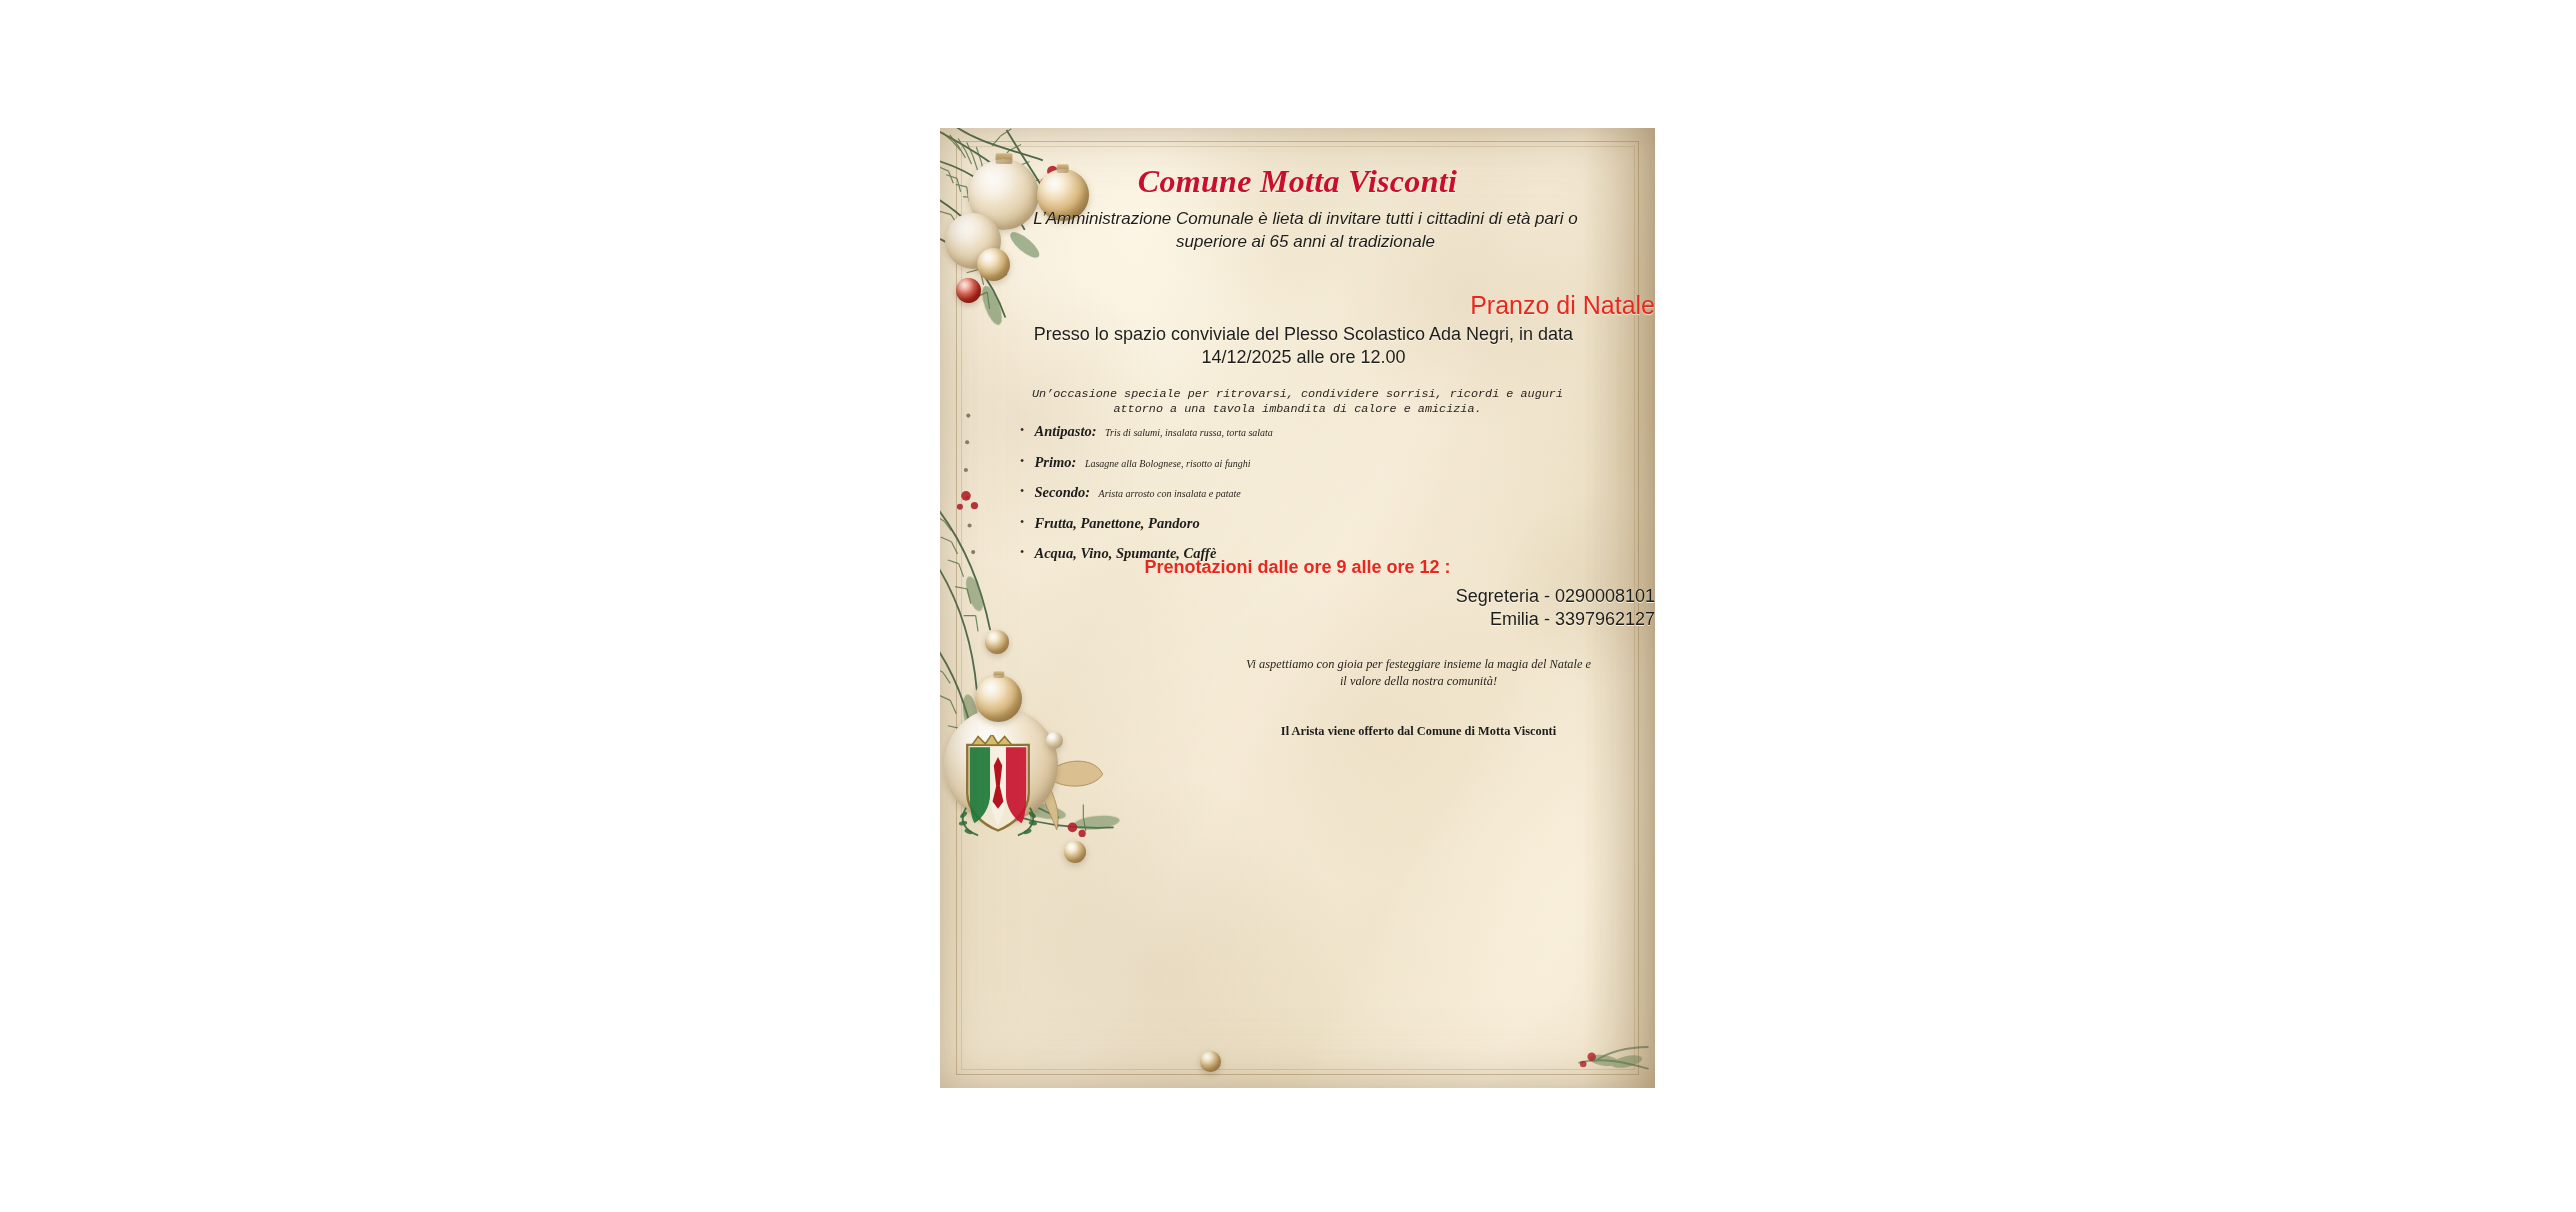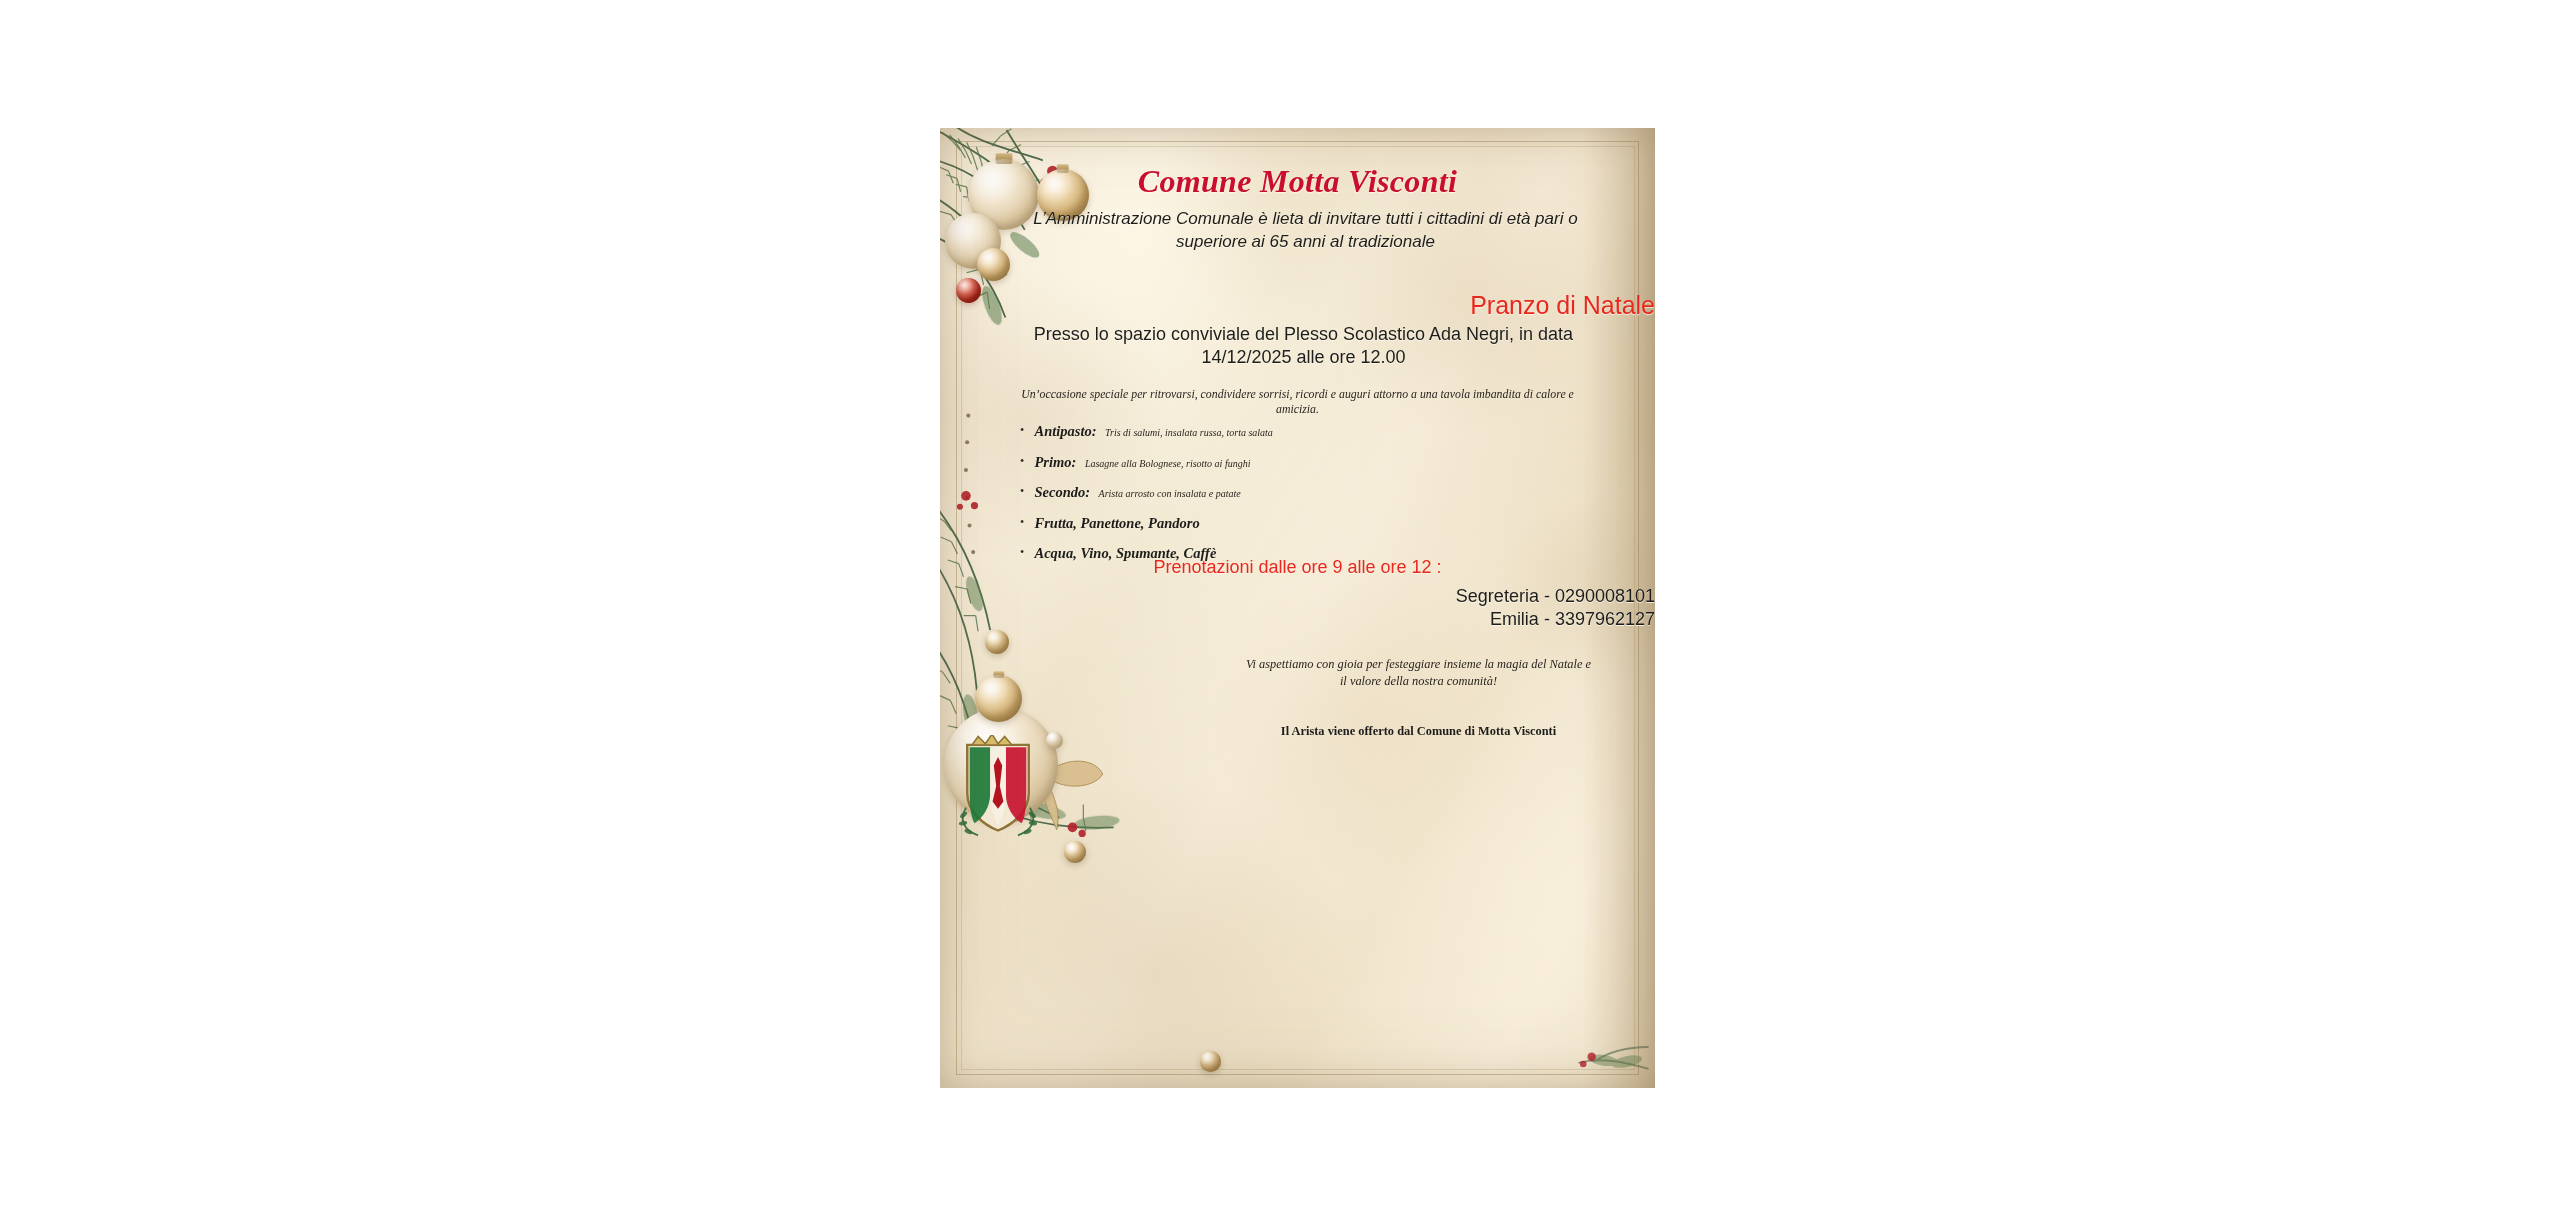"Un’occasione speciale per ritrovarsi," #subtext { font-family: Liberation Serif, serif -> Liberation Mono, monospace }
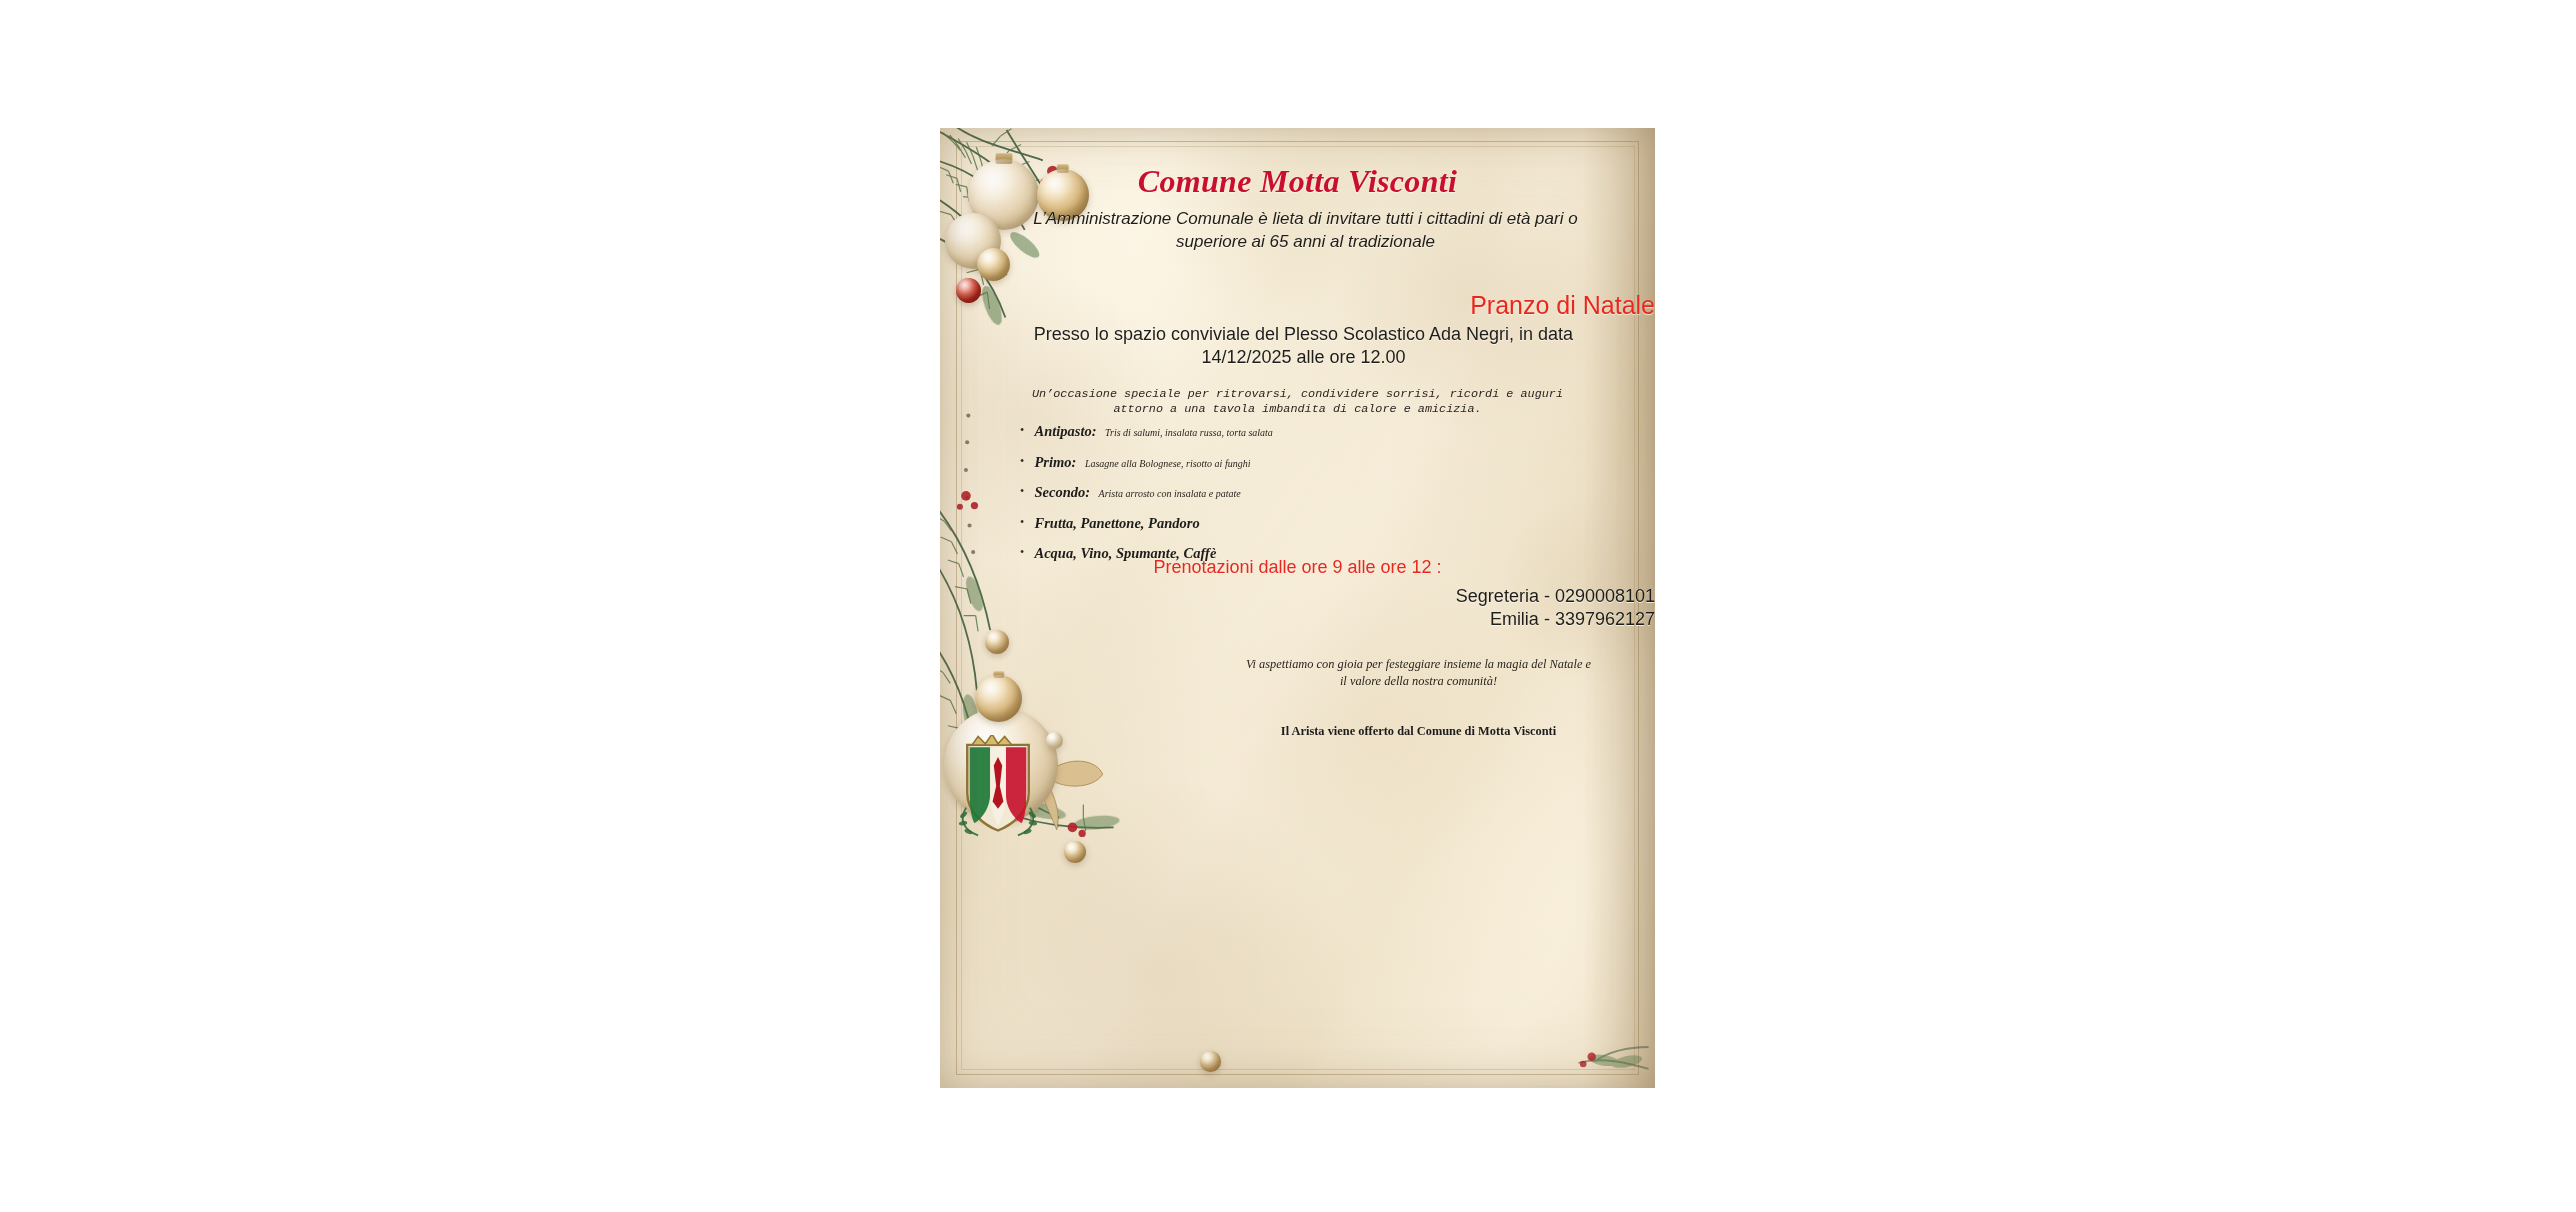"Prenotazioni dalle ore 9 alle" #booking-title { font-weight: normal -> bold }
